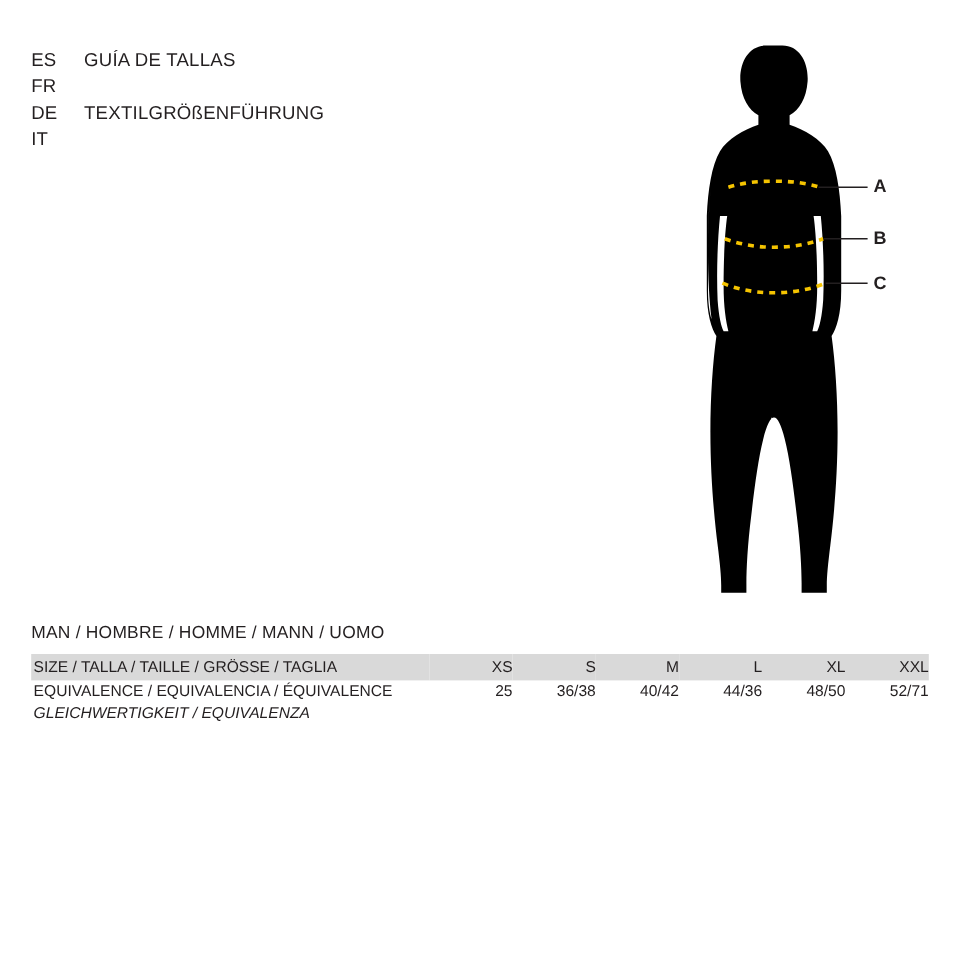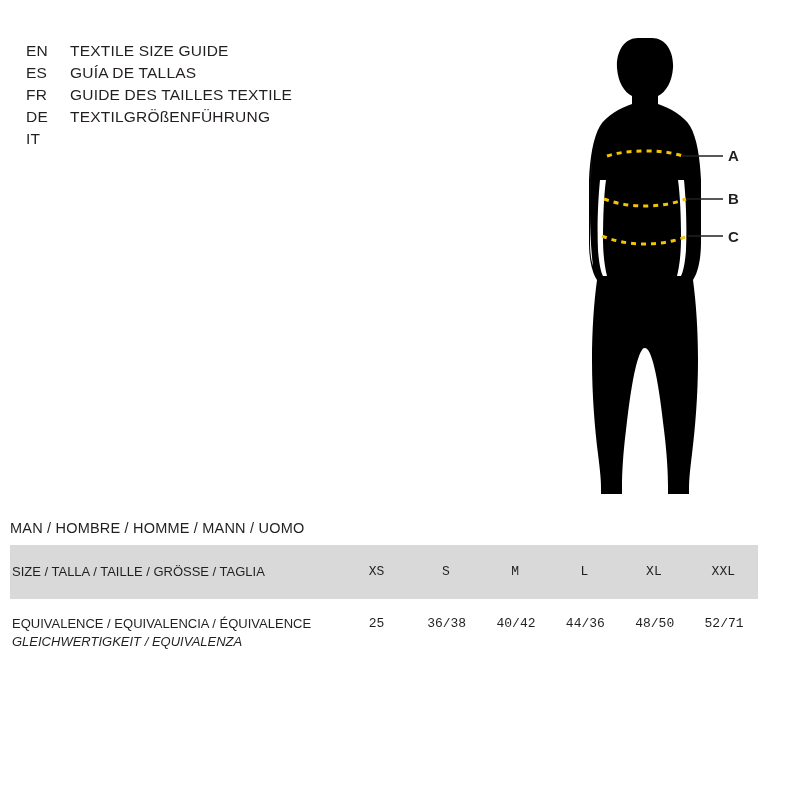"EN" div.lang-row { html: <div> <span>EN</span> <span>TEXTILE SIZE GUIDE</span> </div> -> none }
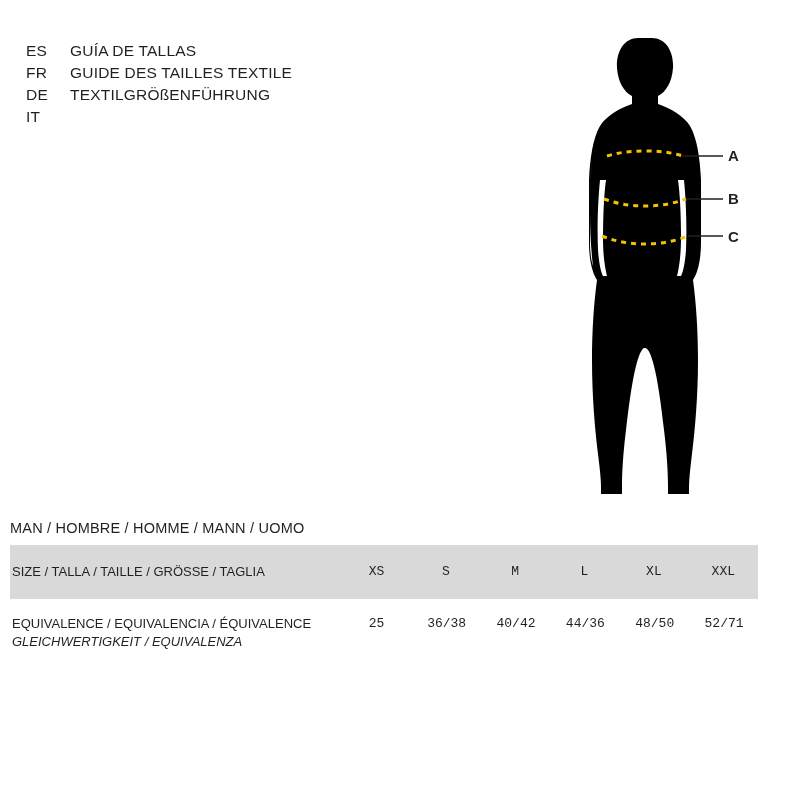"GUIDE DES TAILLES TEXTILE" span.lang-text { html: <span>GUIDE DES TAILLES TEXTILE</span> -> none }
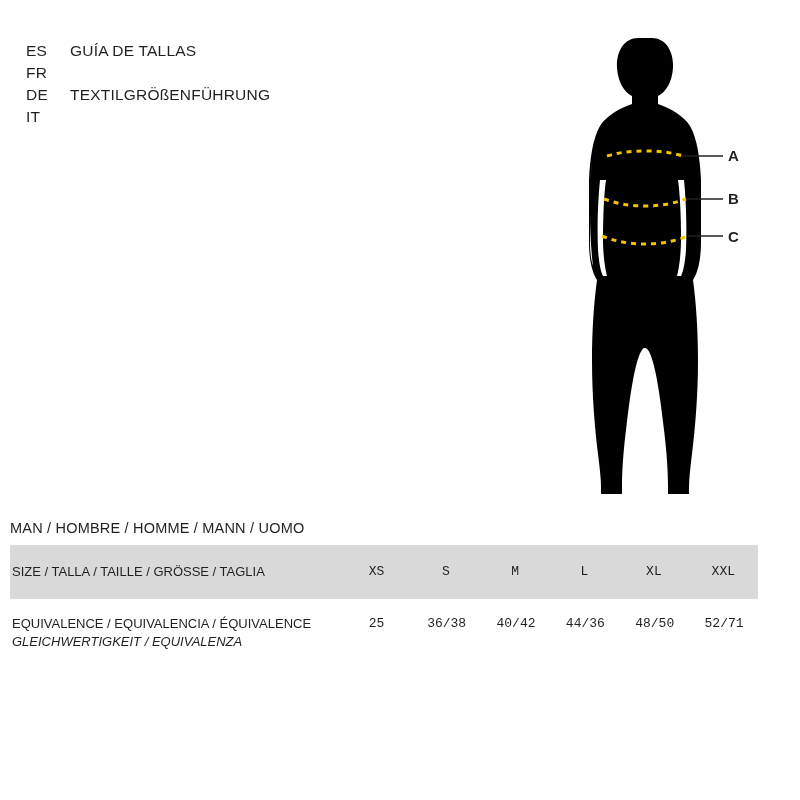"MAN / HOMBRE / HOMME" .table-wrap { left: 10px -> 26px }
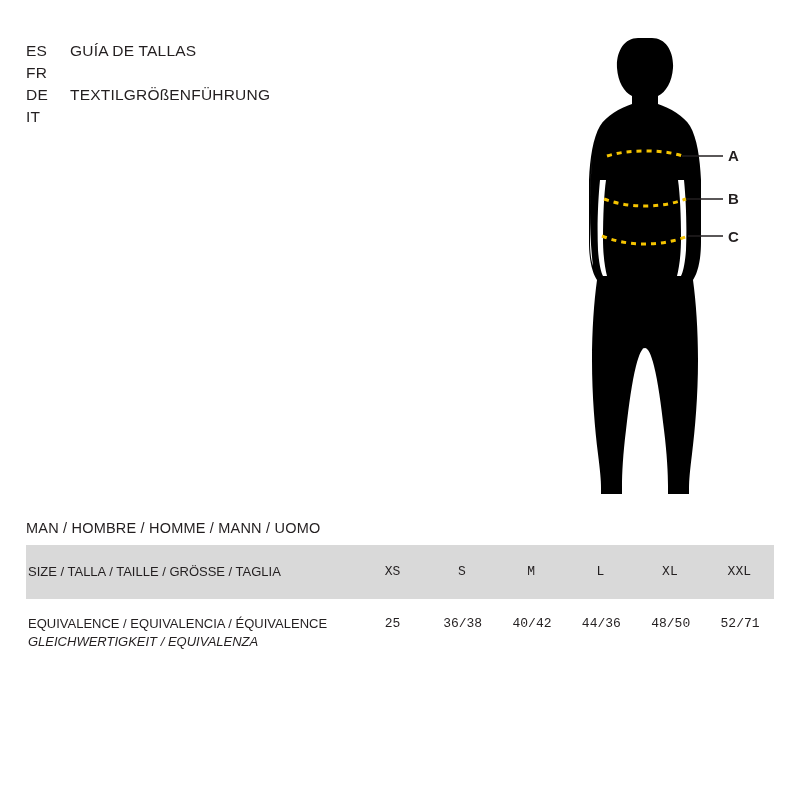"SIZE / TALLA / TAILLE" table.sizes th, table.sizes td { padding: 16px -> 0 }
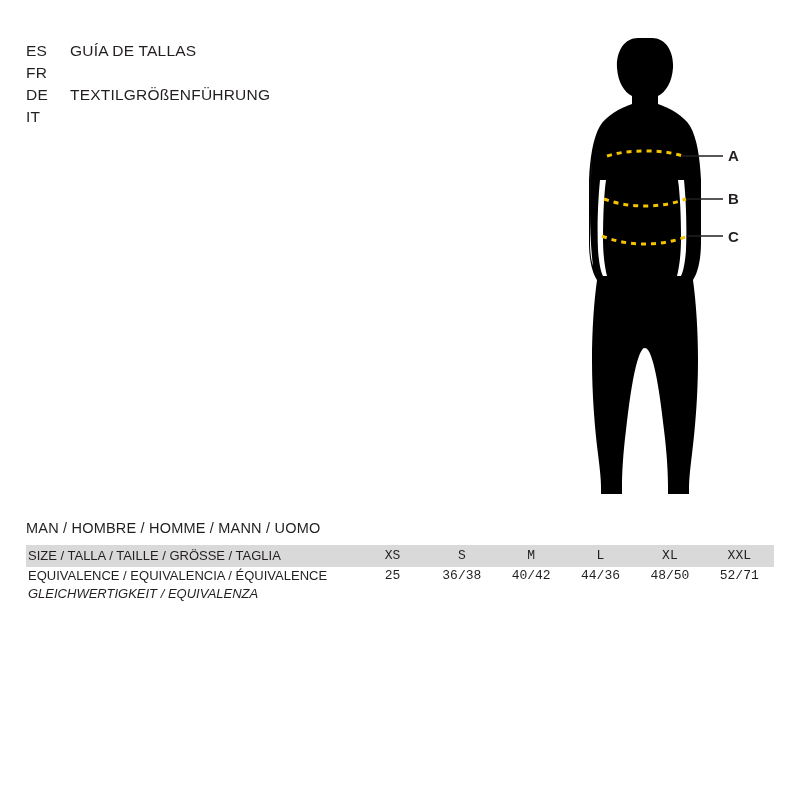"XS" .head-row th.size-col, .body-row td.size-col { font-family: Liberation Mono, monospace -> none; text-align: center -> right }
